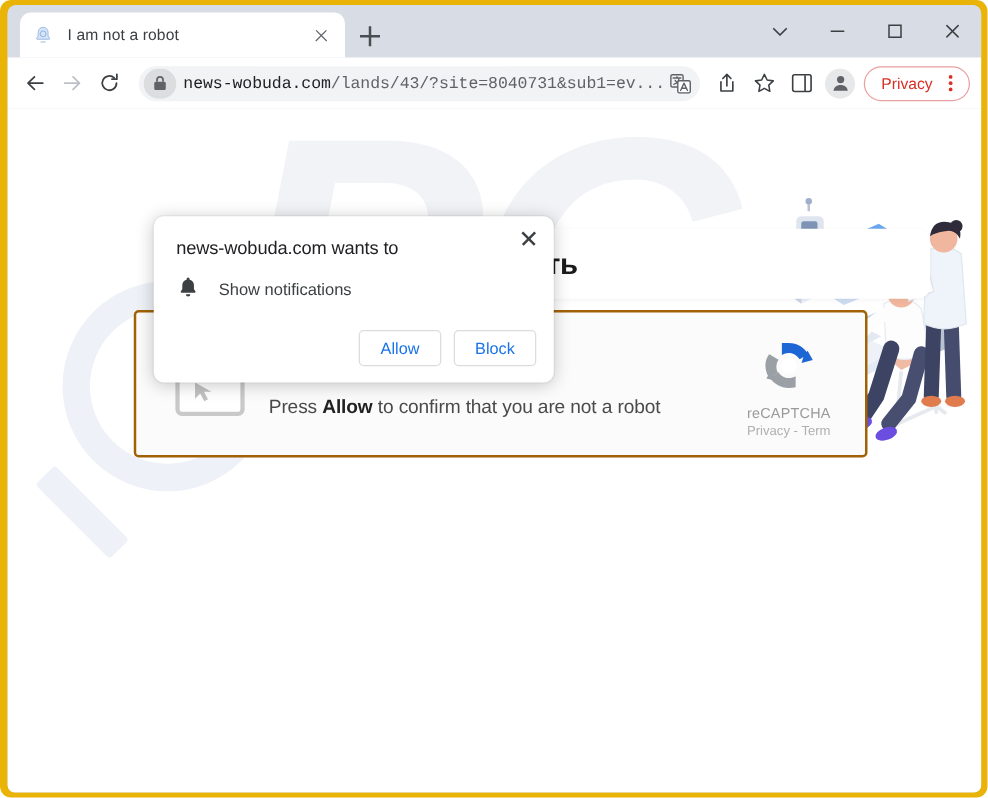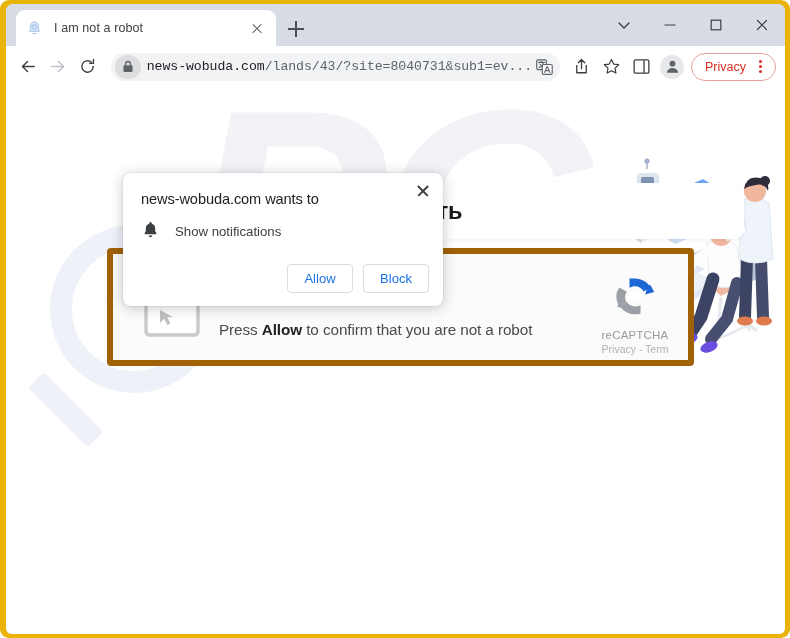"Press Allow to confirm that" .card { border: 6px solid #a16207 -> 2px solid #a16207 }
